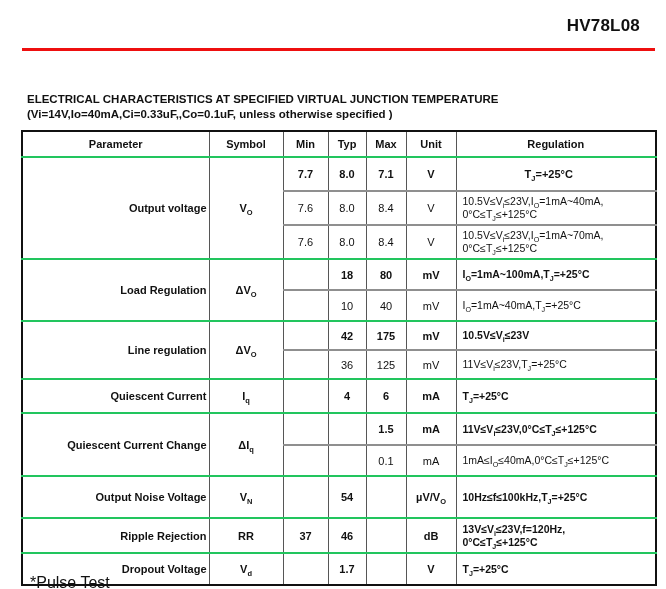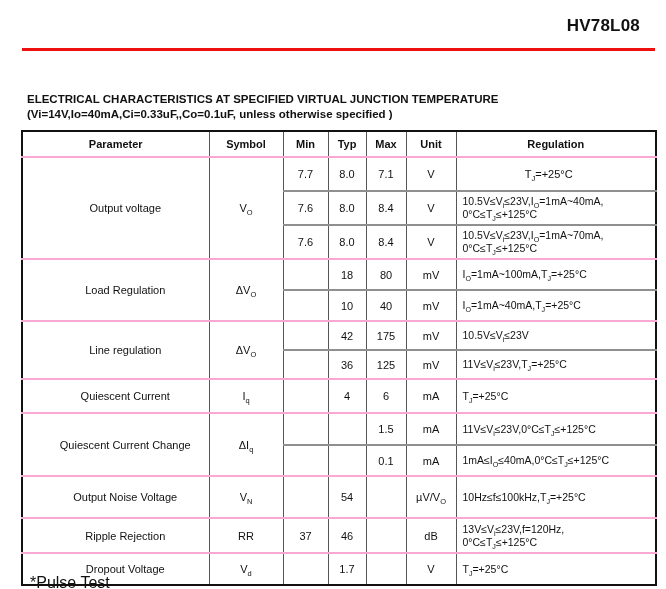"7.7" tr.grp > td { border-top: 2px solid #f9a8d4 -> 2px solid #22c55e; font-weight: none -> bold }
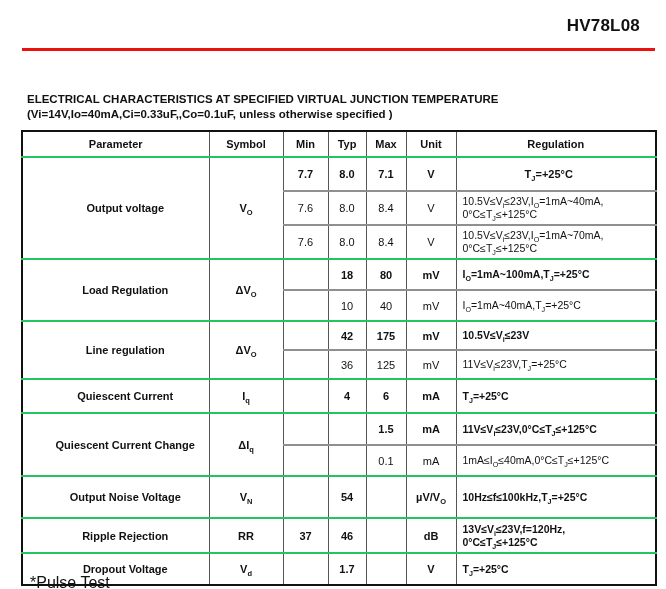"Output voltage" td.param { text-align: center -> right }
